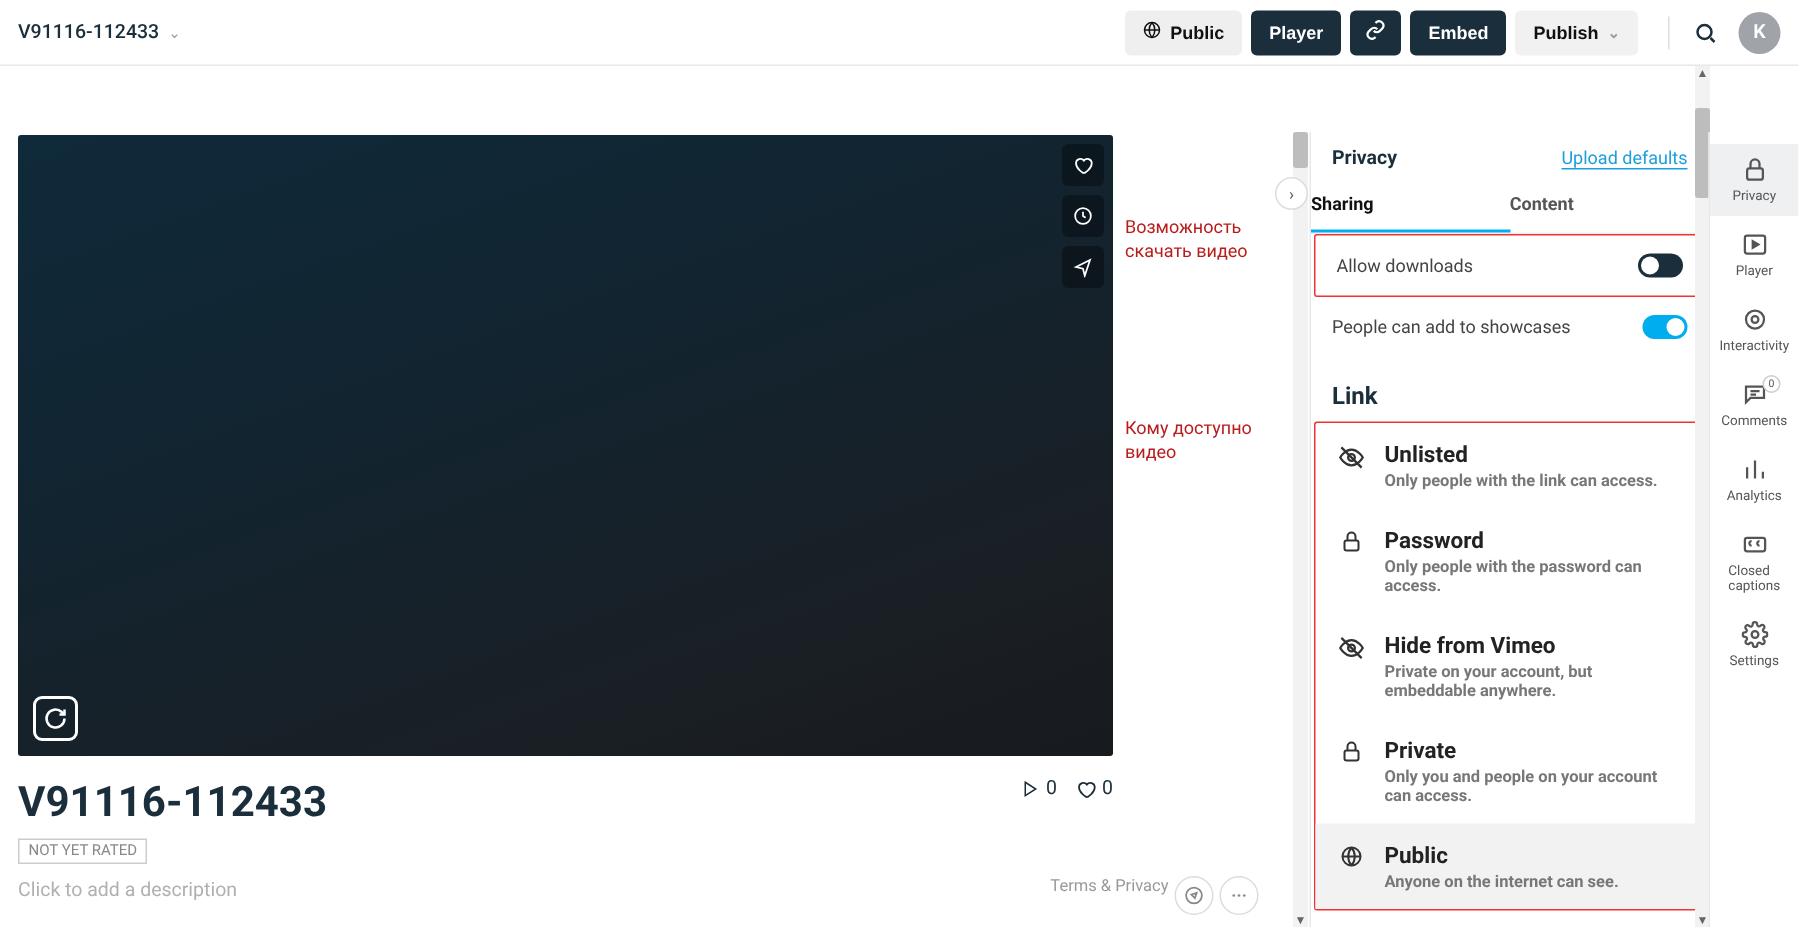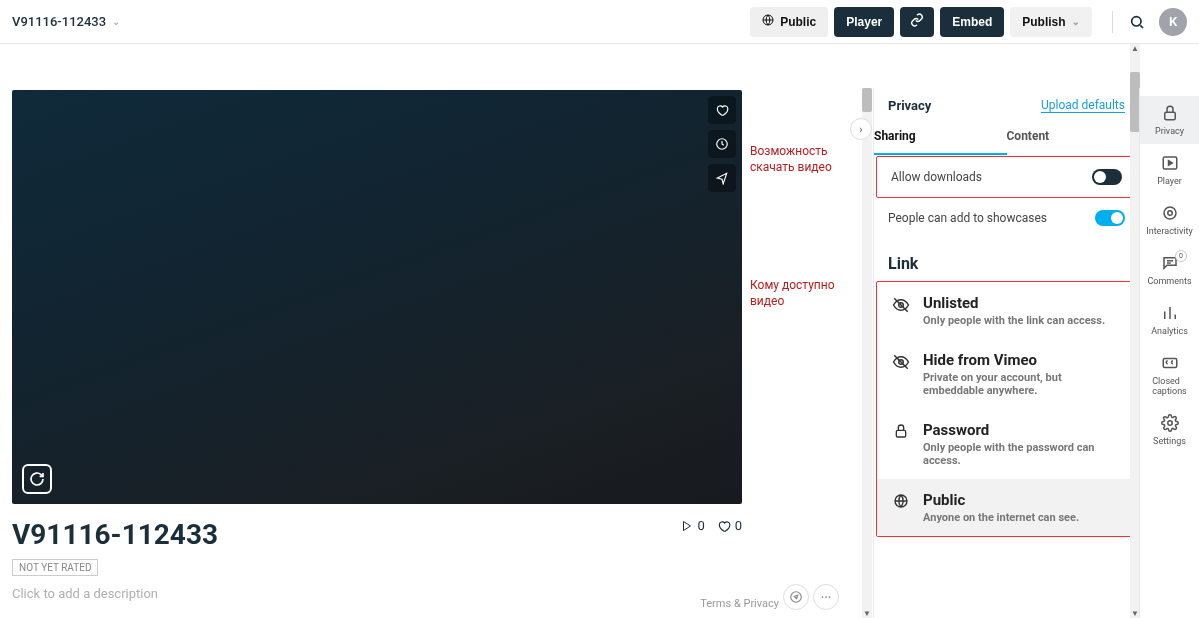"Hide from Vimeo" div.link-option { order: before "Password" -> after "Password" }
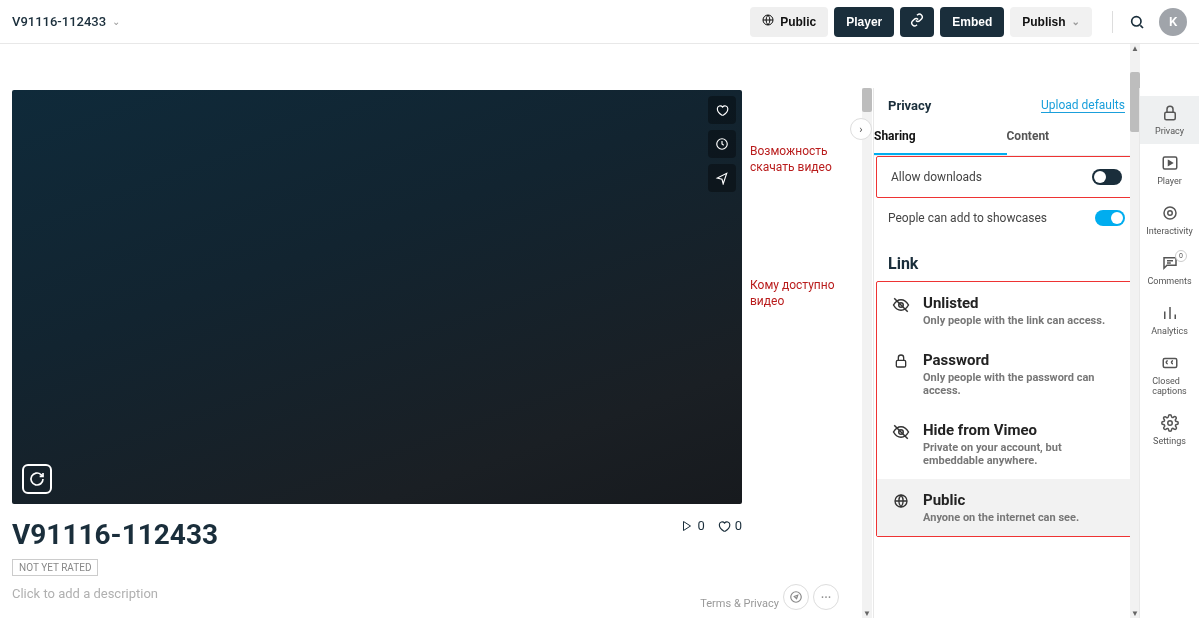"Private" div.link-option { html: none -> <div> <div> <svg> <rect></rect> <path></path> </svg> </div> <div> <div>Private</div> <div>Only you and people on your account can access.</div> </div> </div> }
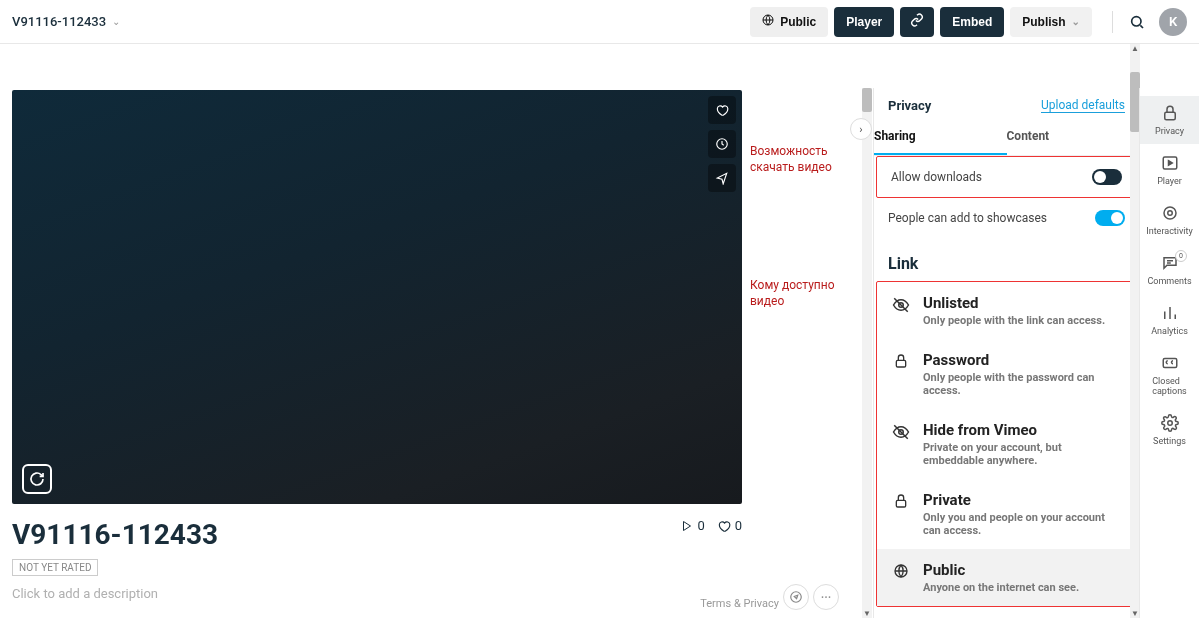"Terms & Privacy" .bottom-links { align-items: flex-end -> flex-start }
